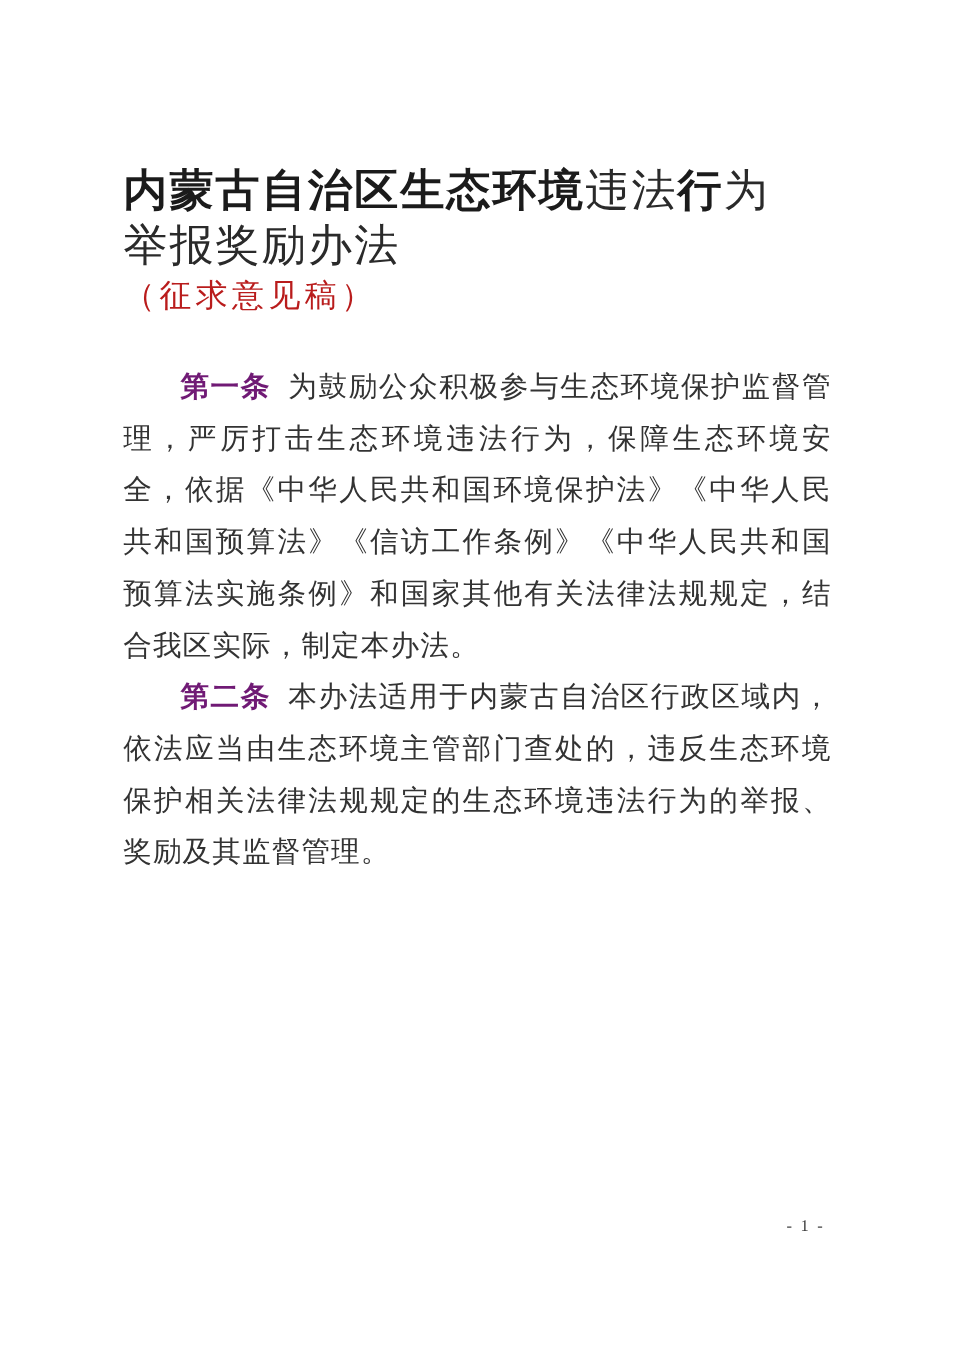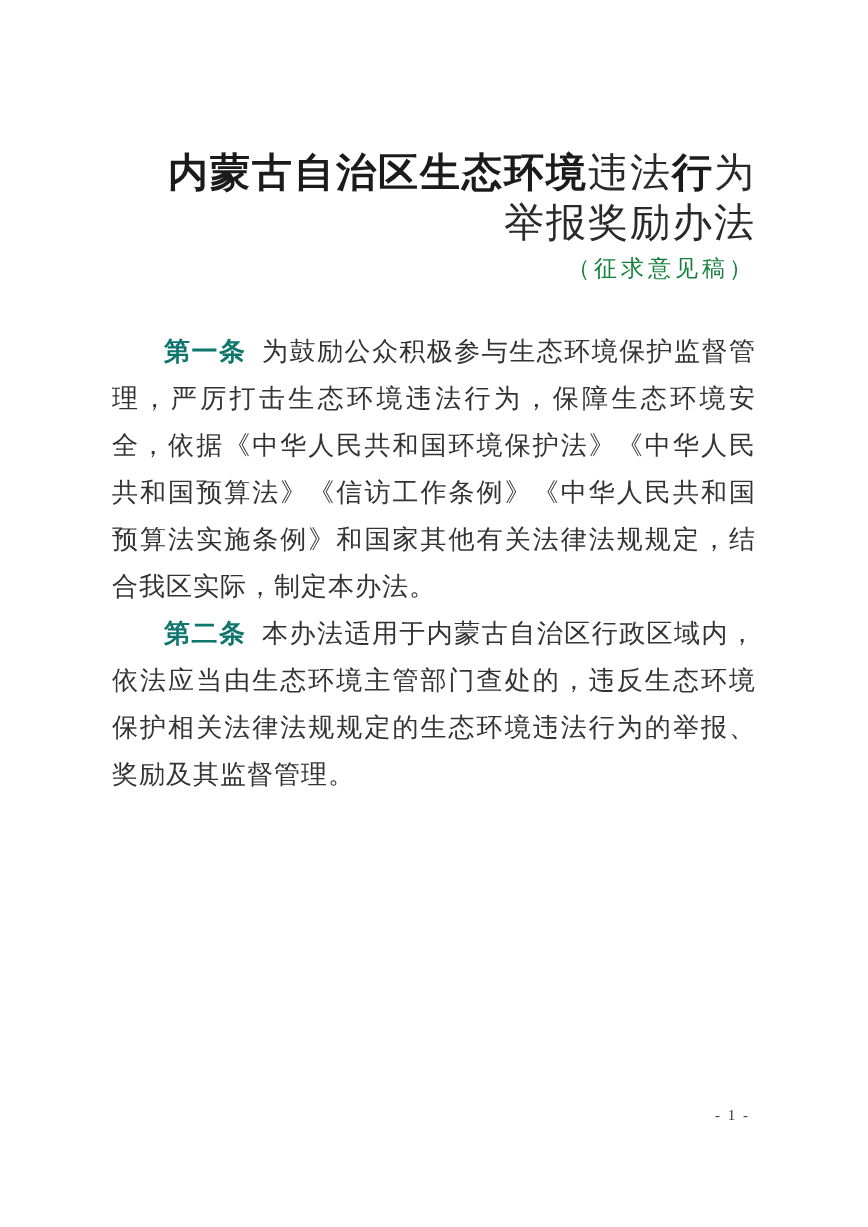"内蒙古自治区生态环境违法行为" .title-block { text-align: right -> left }
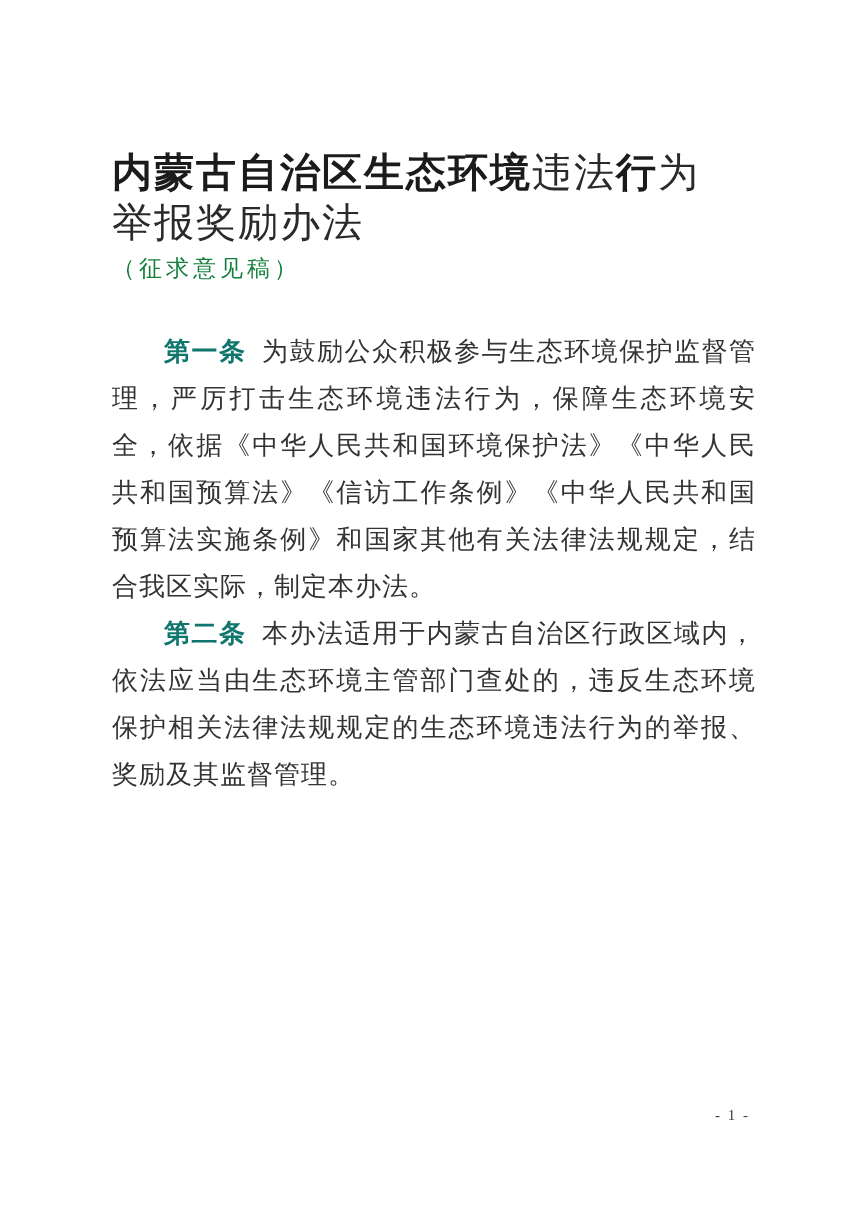"（征求意见稿）" .subtitle { color: #15803d -> #b91c1c; font-size: 23px -> 29px }
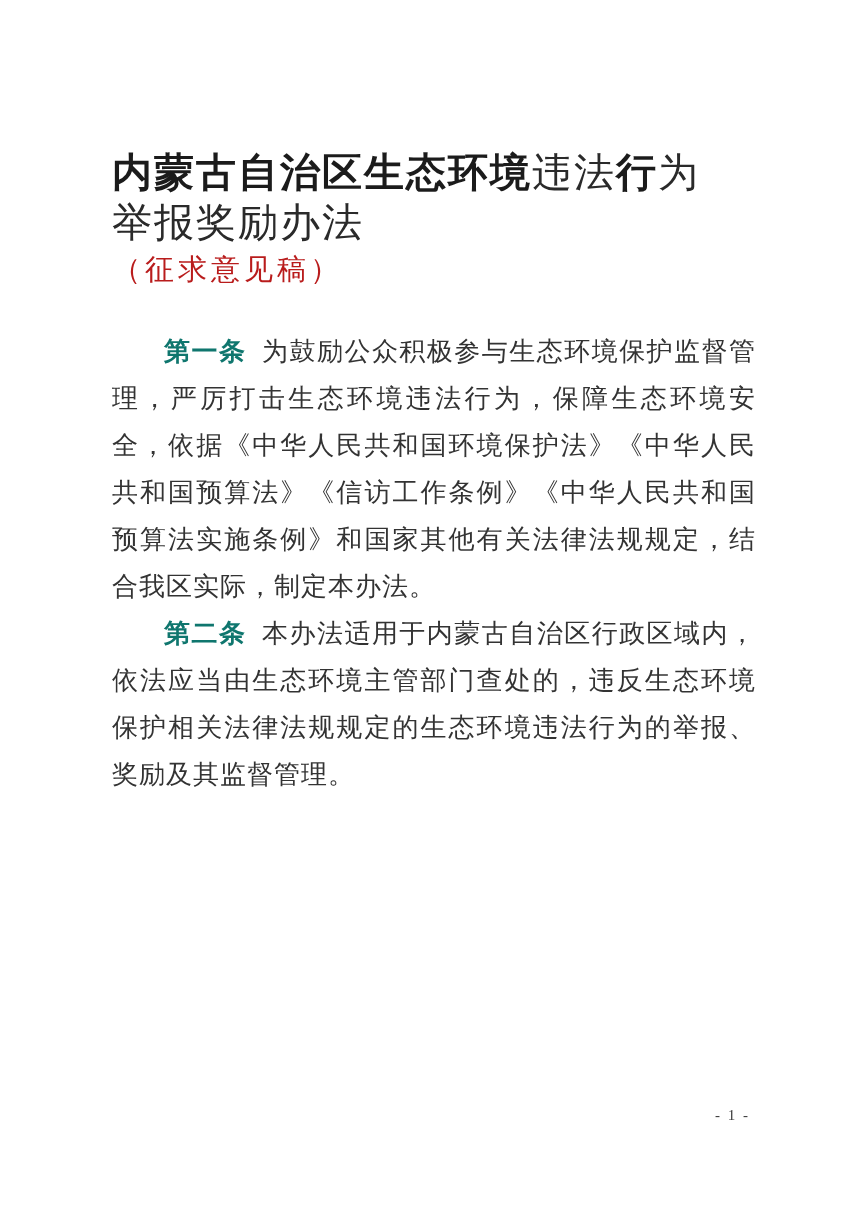"第一条" .article-label { color: #0f766e -> #701a75 }
